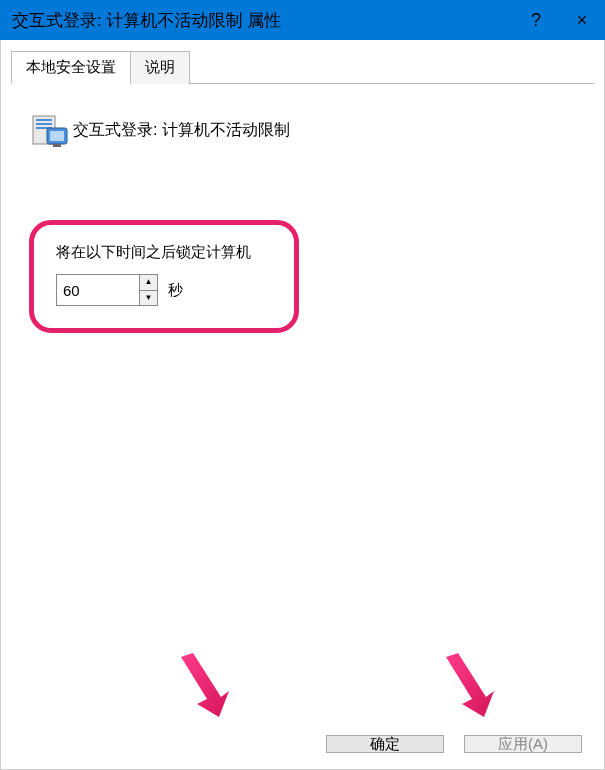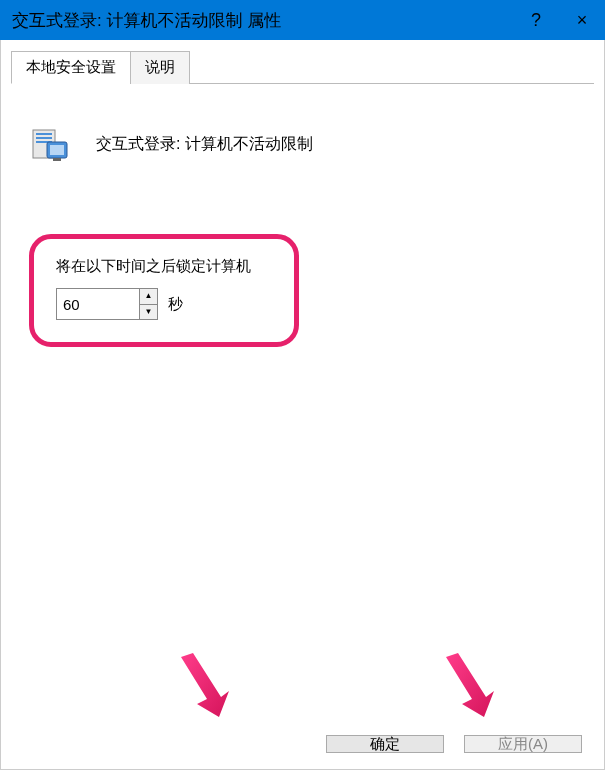"本地安全设置" .tabs { margin-bottom: 18px -> 4px }
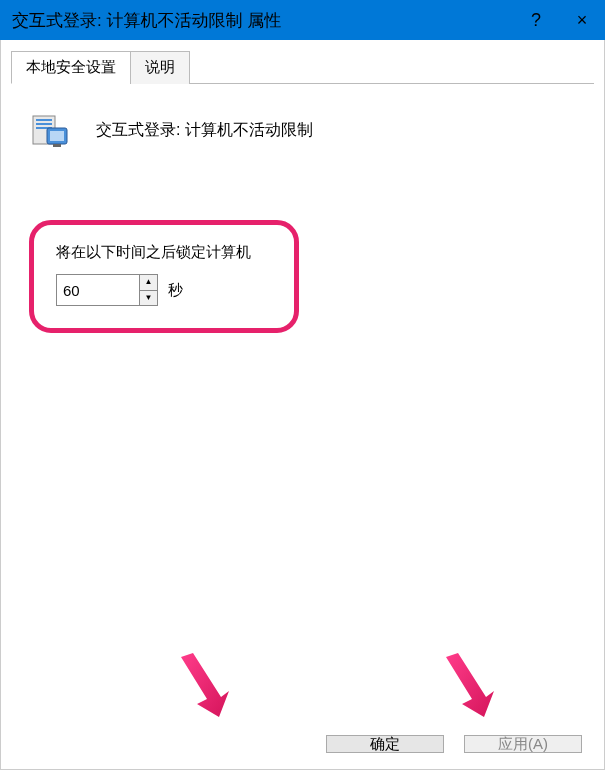"交互式登录: 计算机不活动限制" .policy-row { gap: 27px -> 4px }
